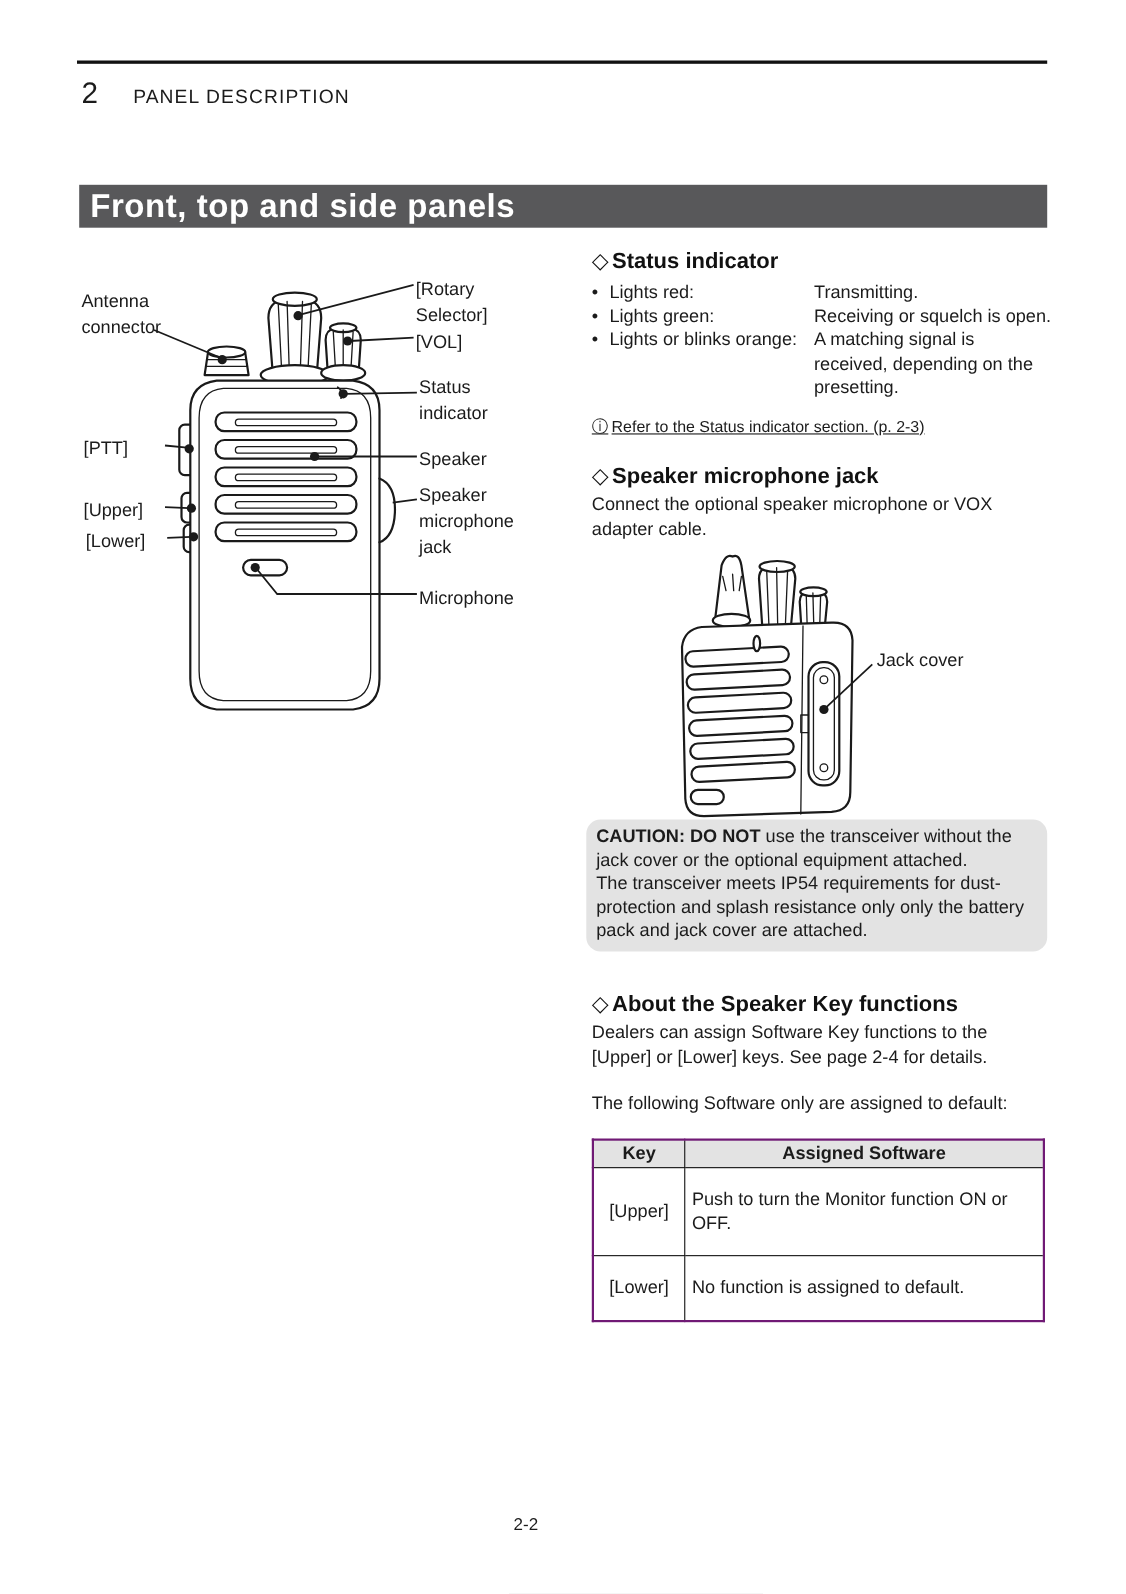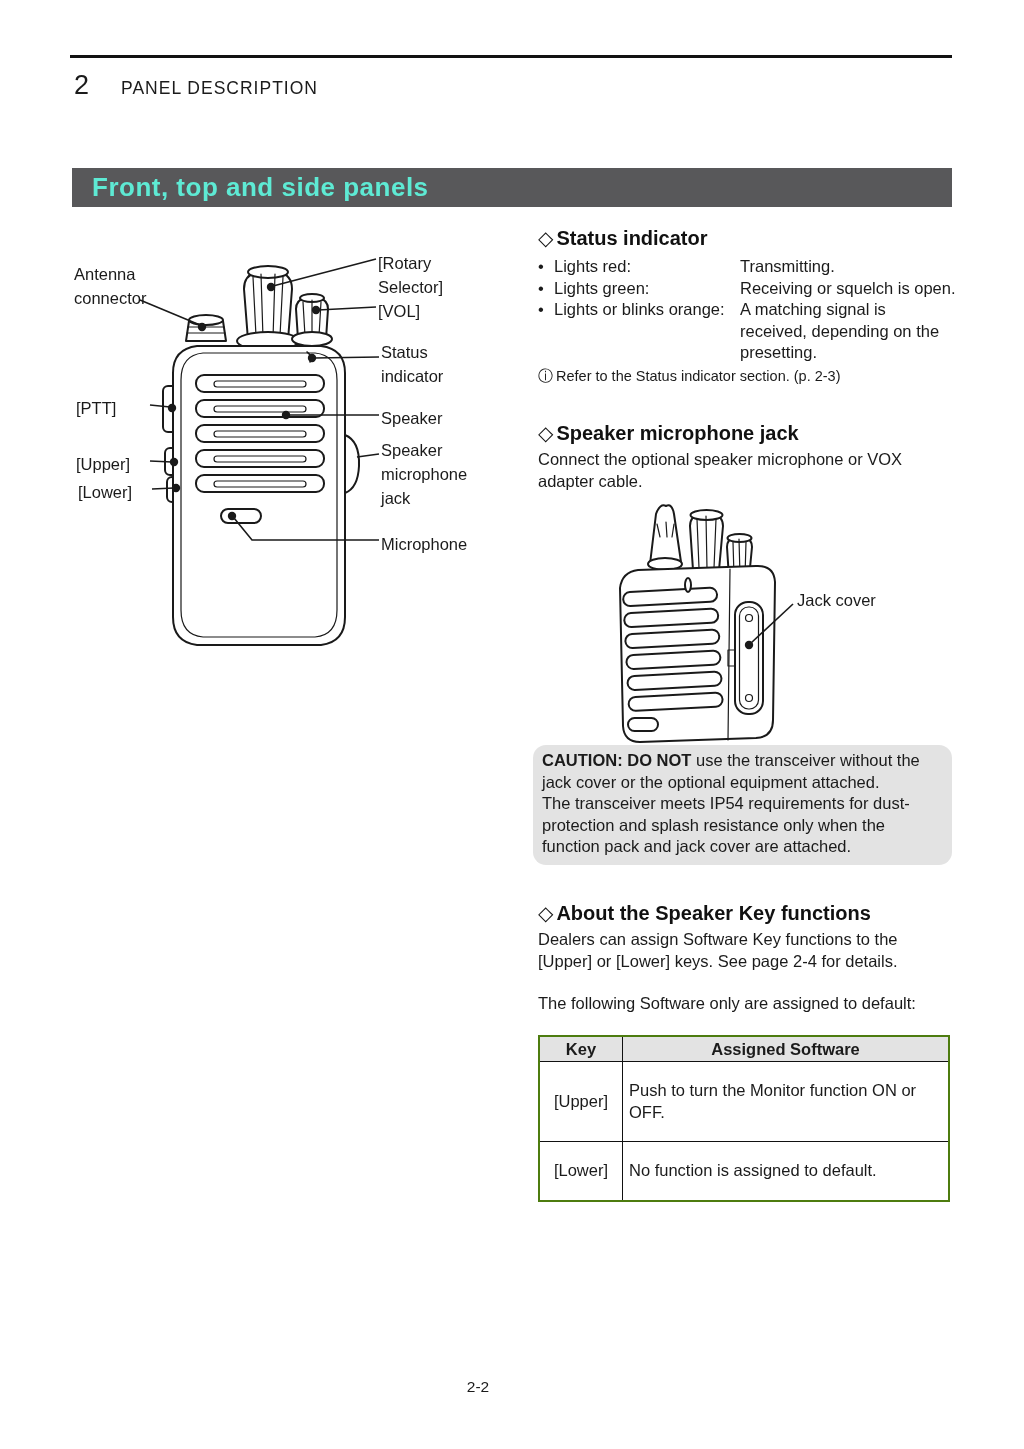"Front, top and side panels" .banner { color: #5eead4 -> #ffffff; font-size: 26px -> 30px; padding-left: 20px -> 10px }
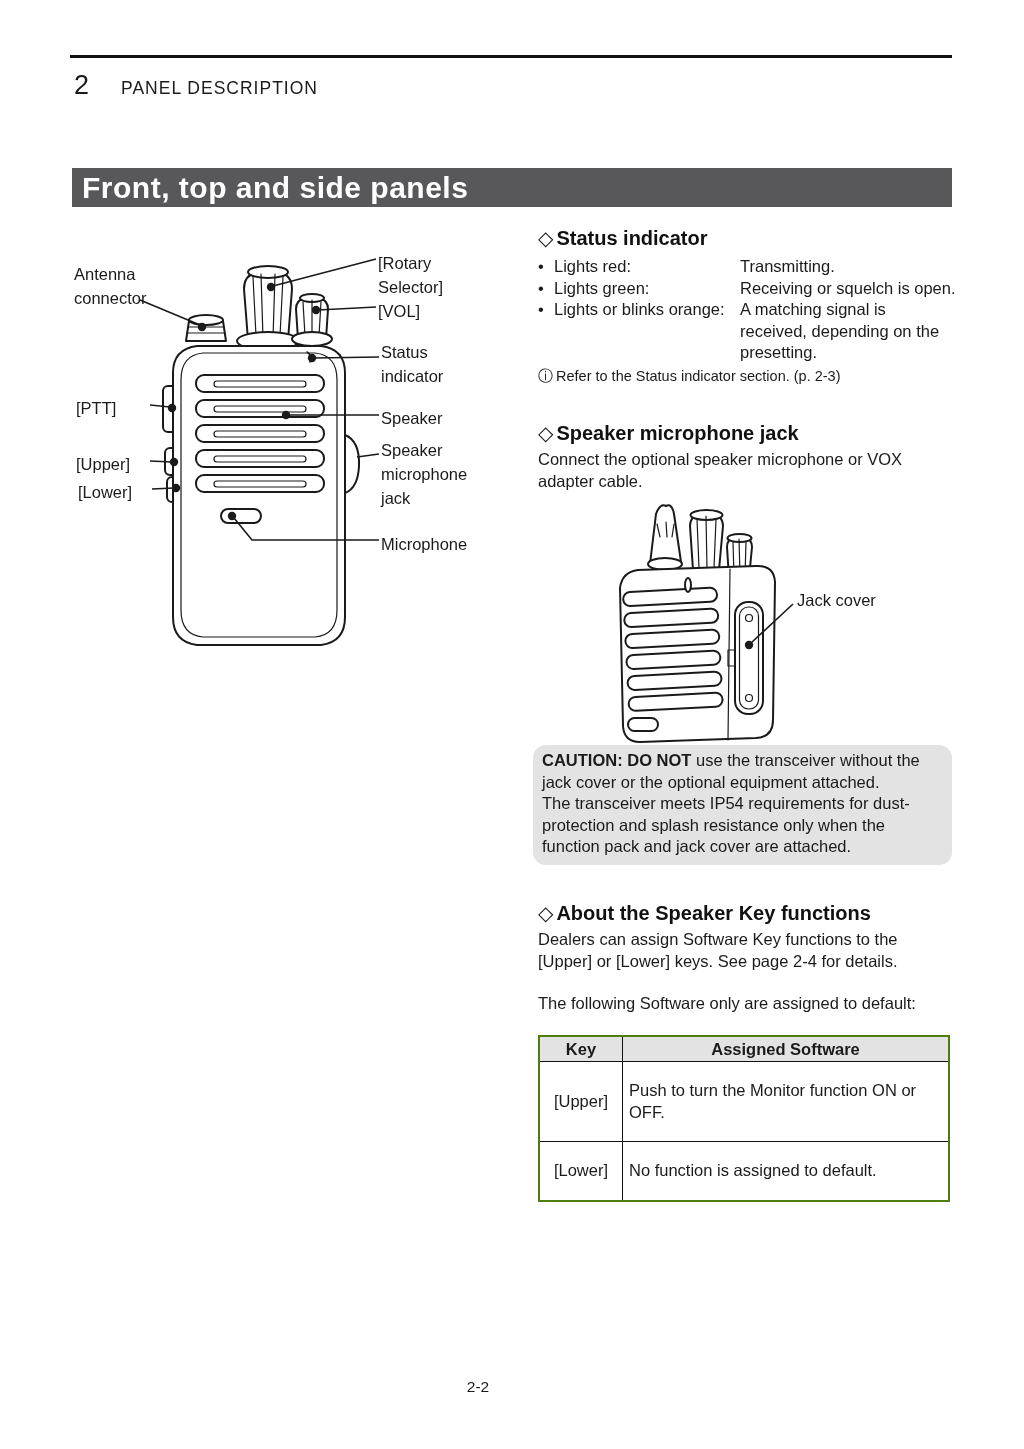"ⓘ Refer to the Status" .note { margin-top: 2px -> 15px; text-decoration: none -> underline }
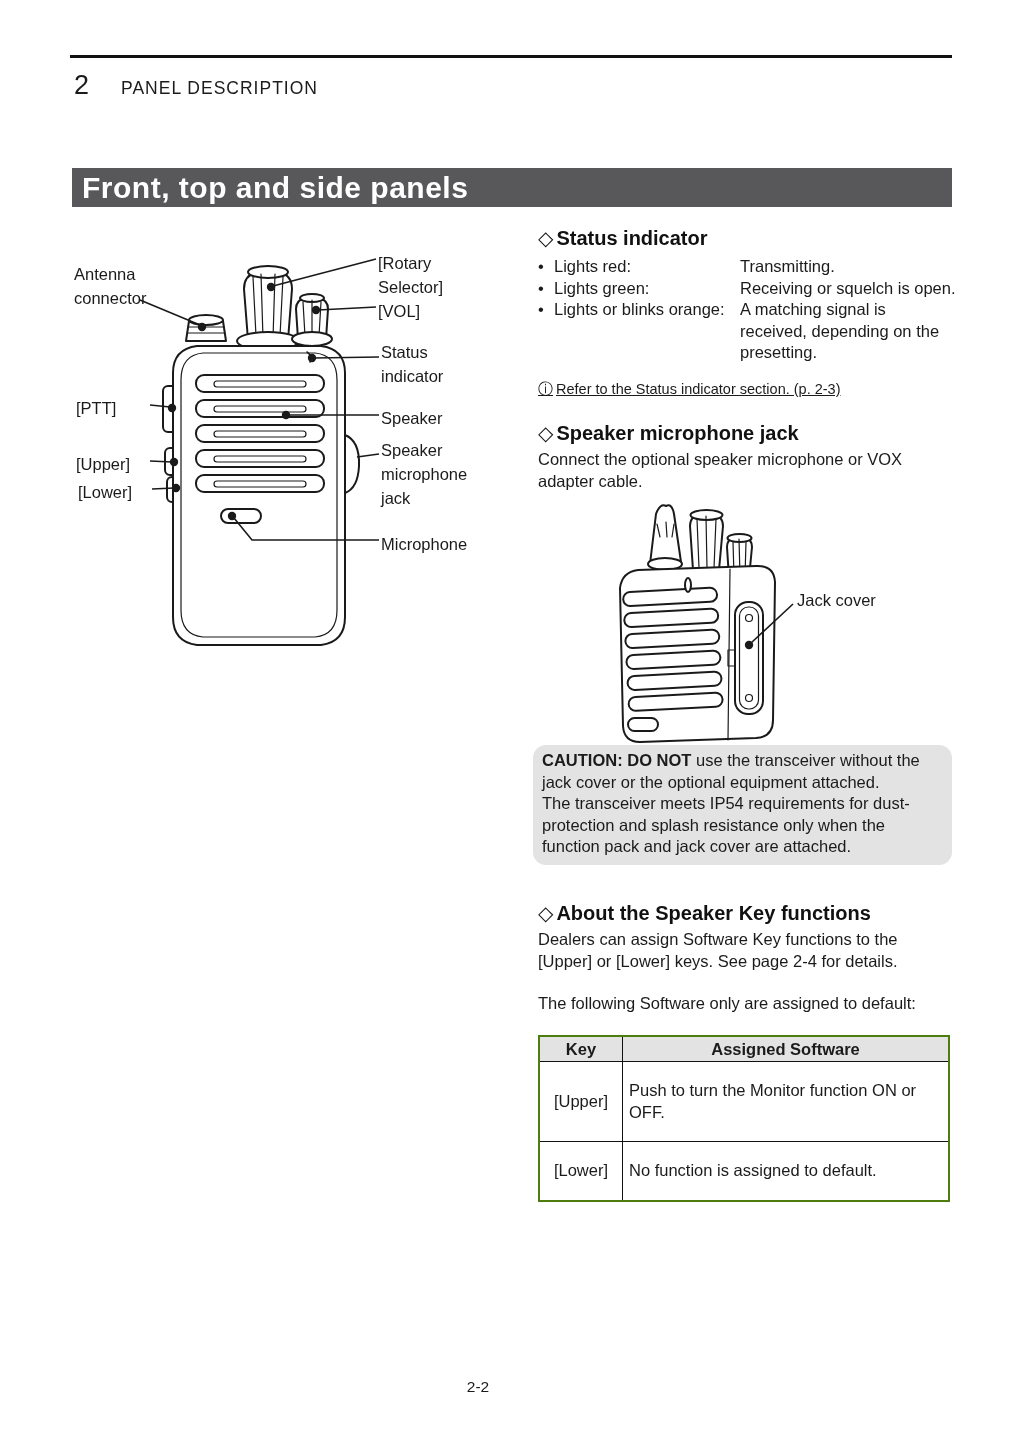"The transceiver meets IP54 requirements" p { text: when the function -> only the battery }
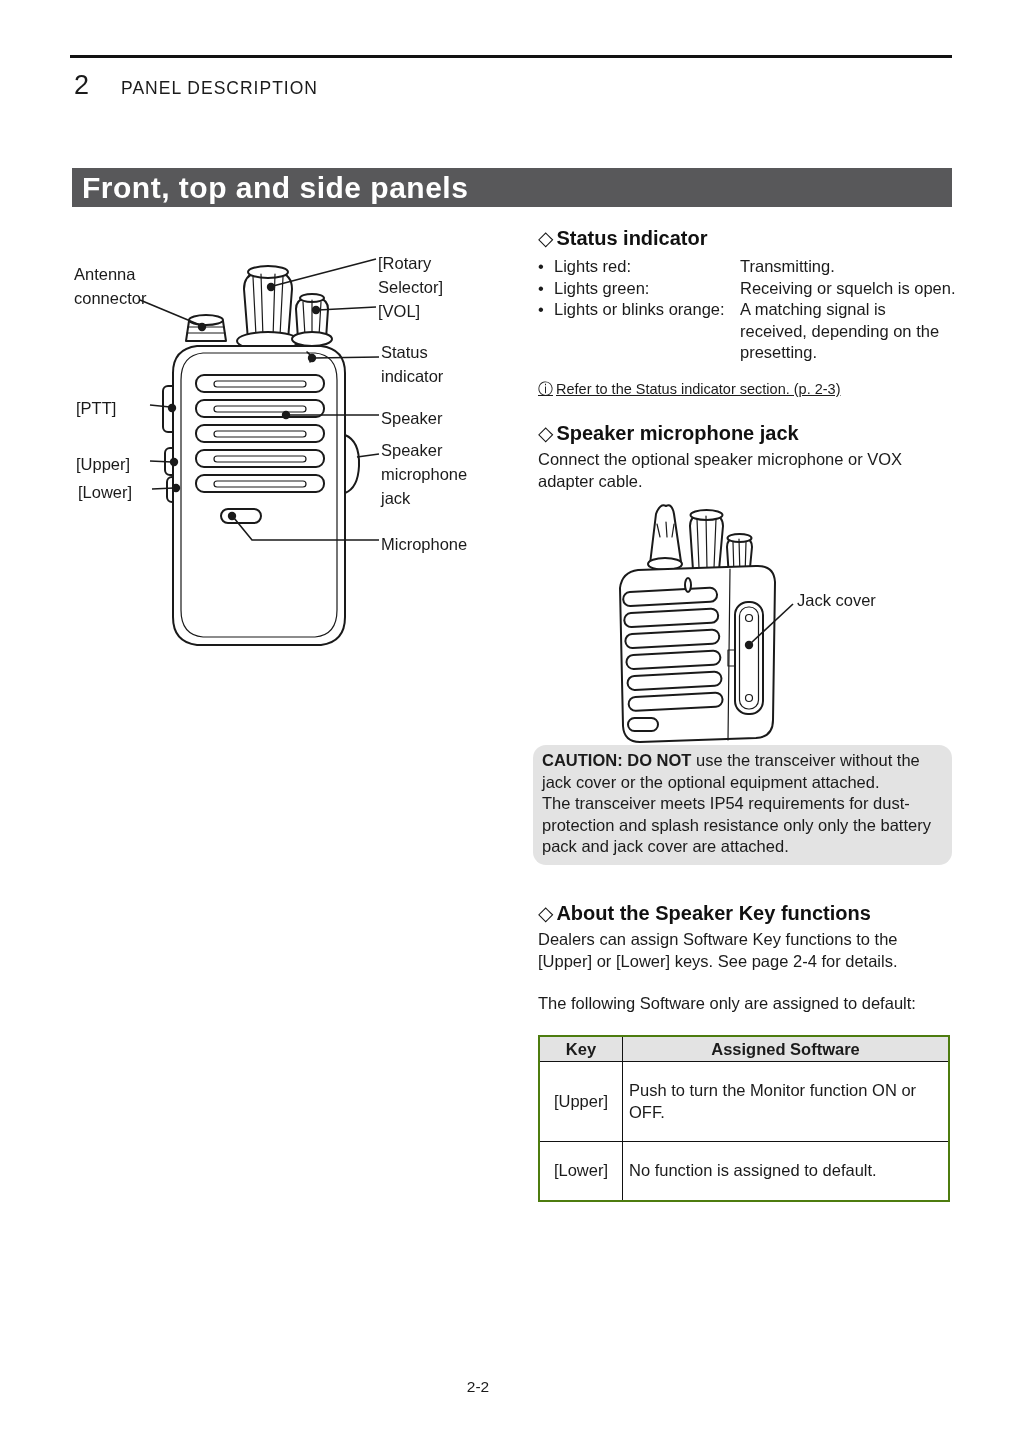"Key" .sw-table { border: 2px solid #4d7c0f -> 2px solid #701a75 }
